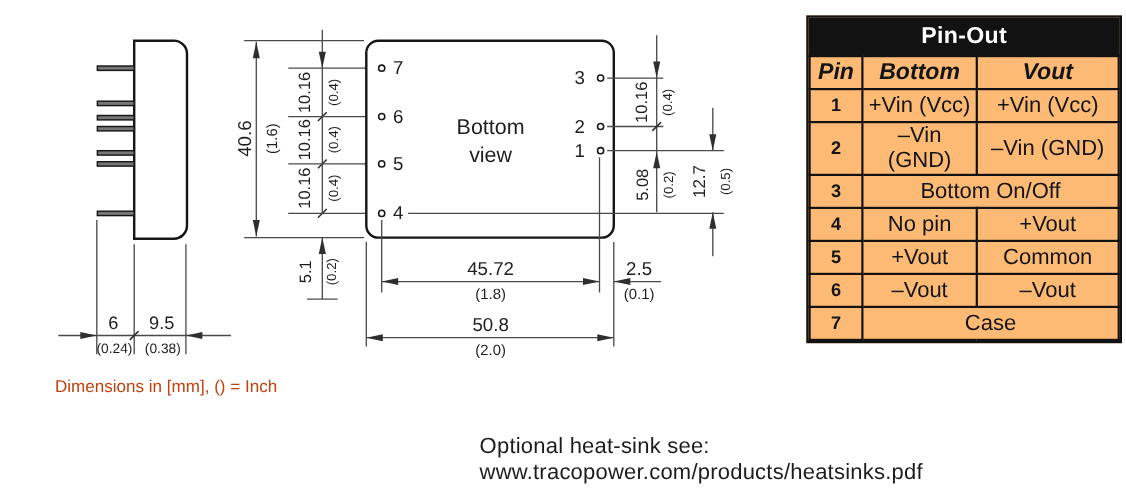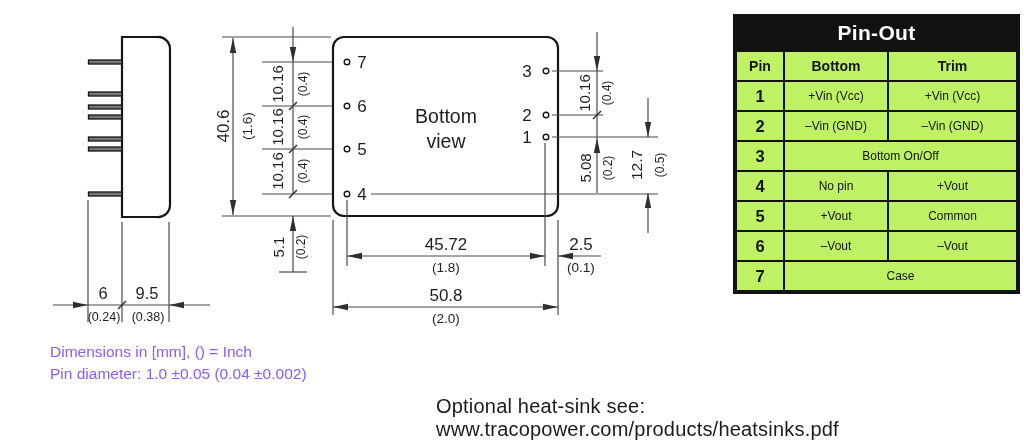"Pin-Out" .pinout { background: #bef264 -> #fdba74 }
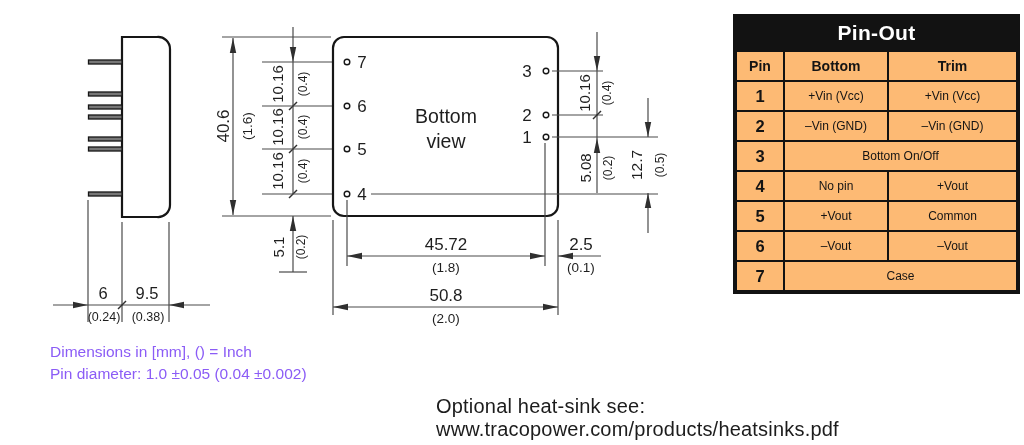"Pin" .pinout th { font-size: 14px -> 21px; font-style: none -> italic }
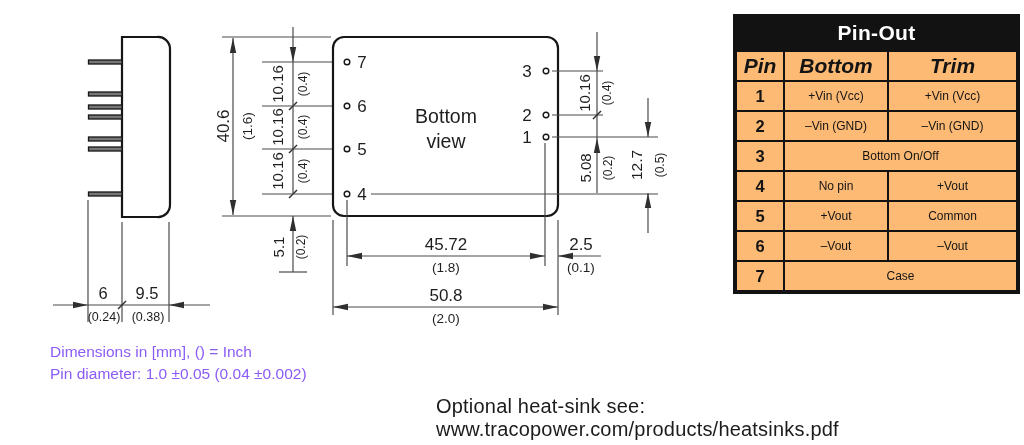"Trim" th { text: Trim -> Vout }
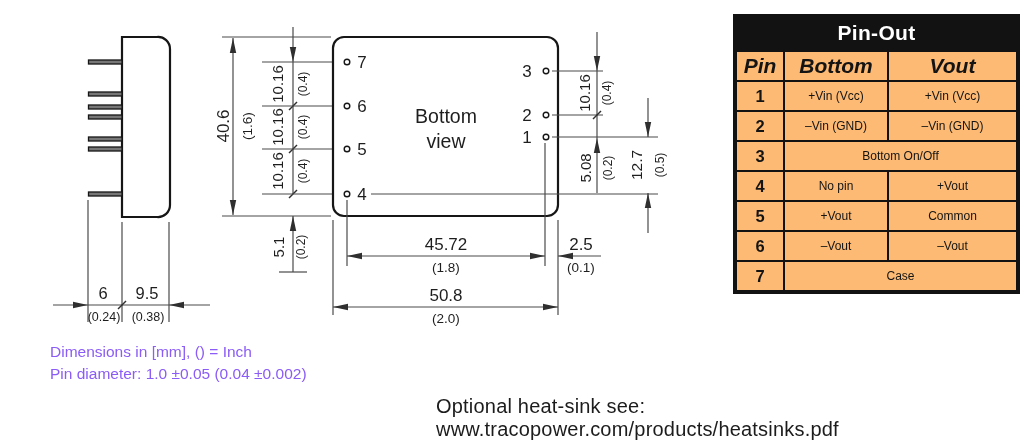"+Vin (Vcc)" .pinout th,.pinout td { font-size: 12px -> 20px }
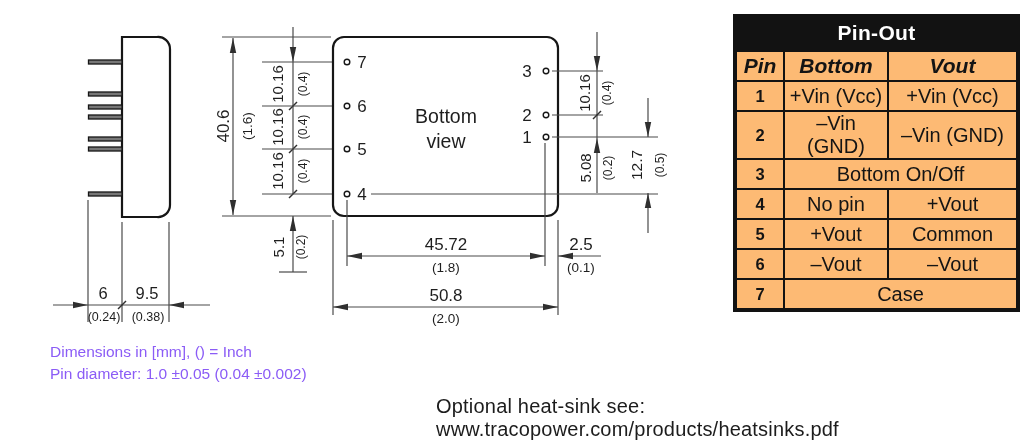"Dimensions in [mm], () =" .notes { color: #8b5cf6 -> #c2410c }
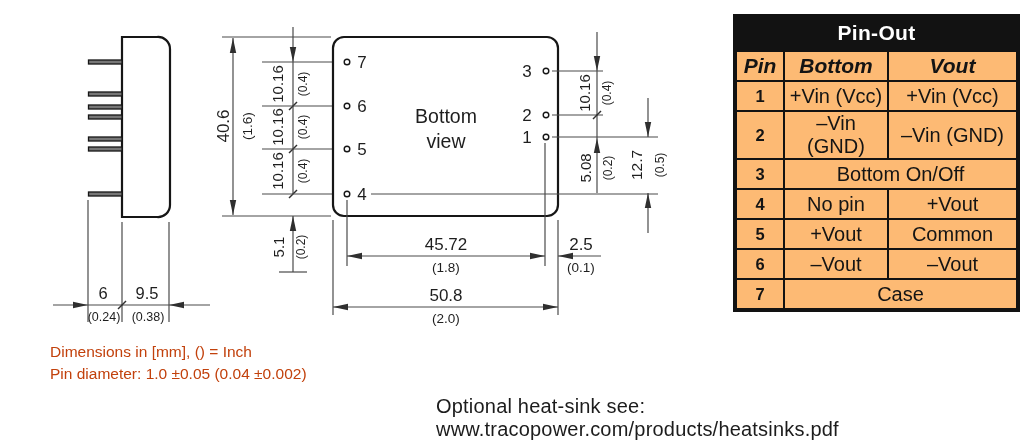"Pin diameter: 1.0 ±0.05 (0.04" div { html: <div>Pin diameter: 1.0 ±0.05 (0.04 ±0.002)</div> -> none }
